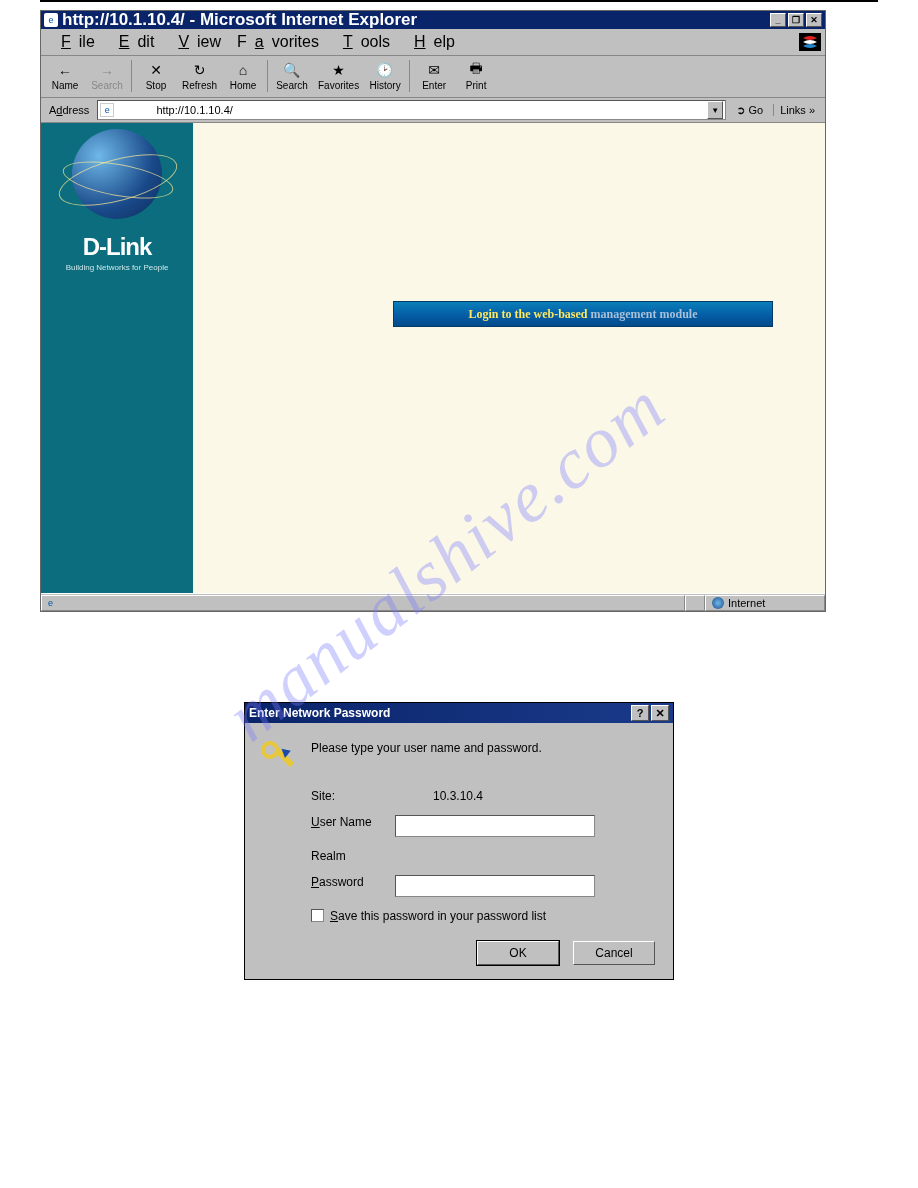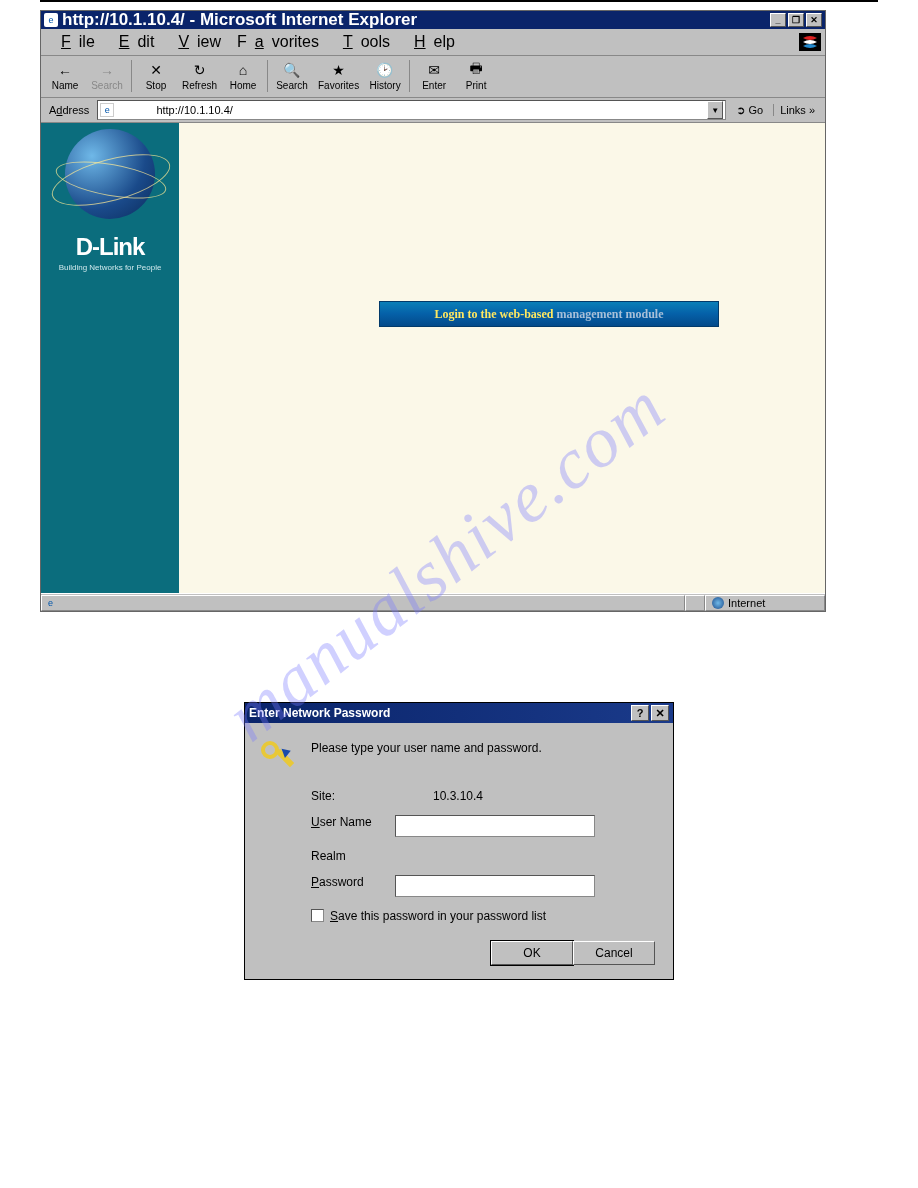"D-Link" .sidebar { width: 138px -> 152px }
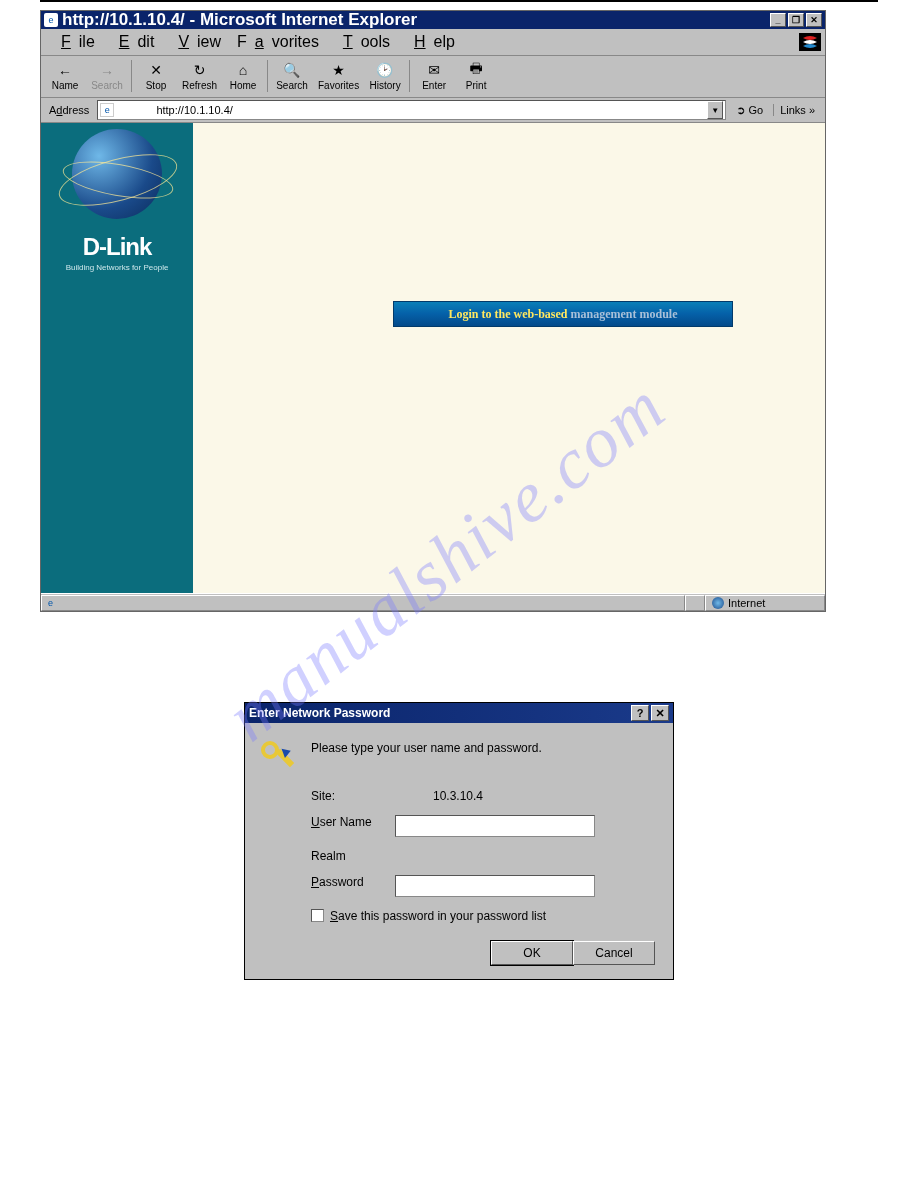"Login to the web-based management" .loginbar { width: 340px -> 380px }
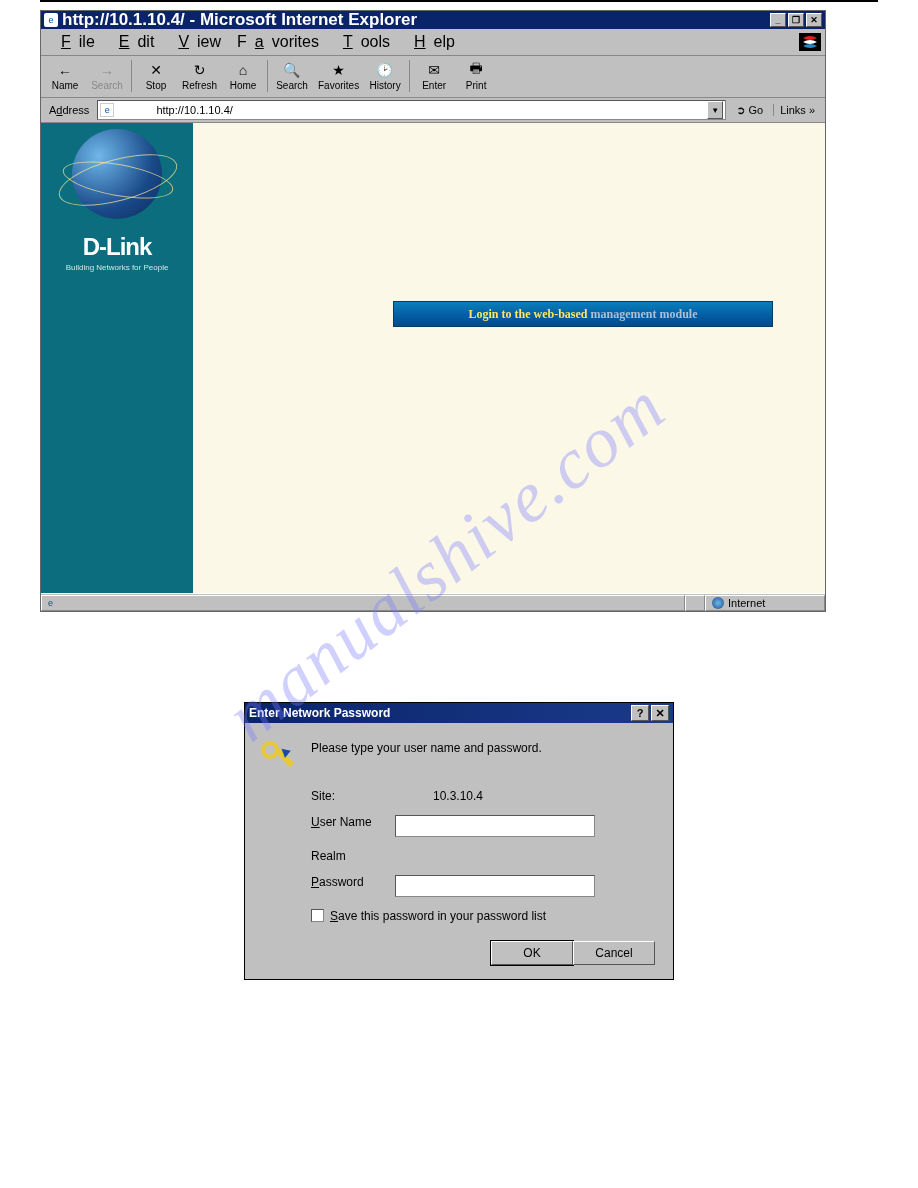"OK" .dlgbtns { gap: none -> 14px }
